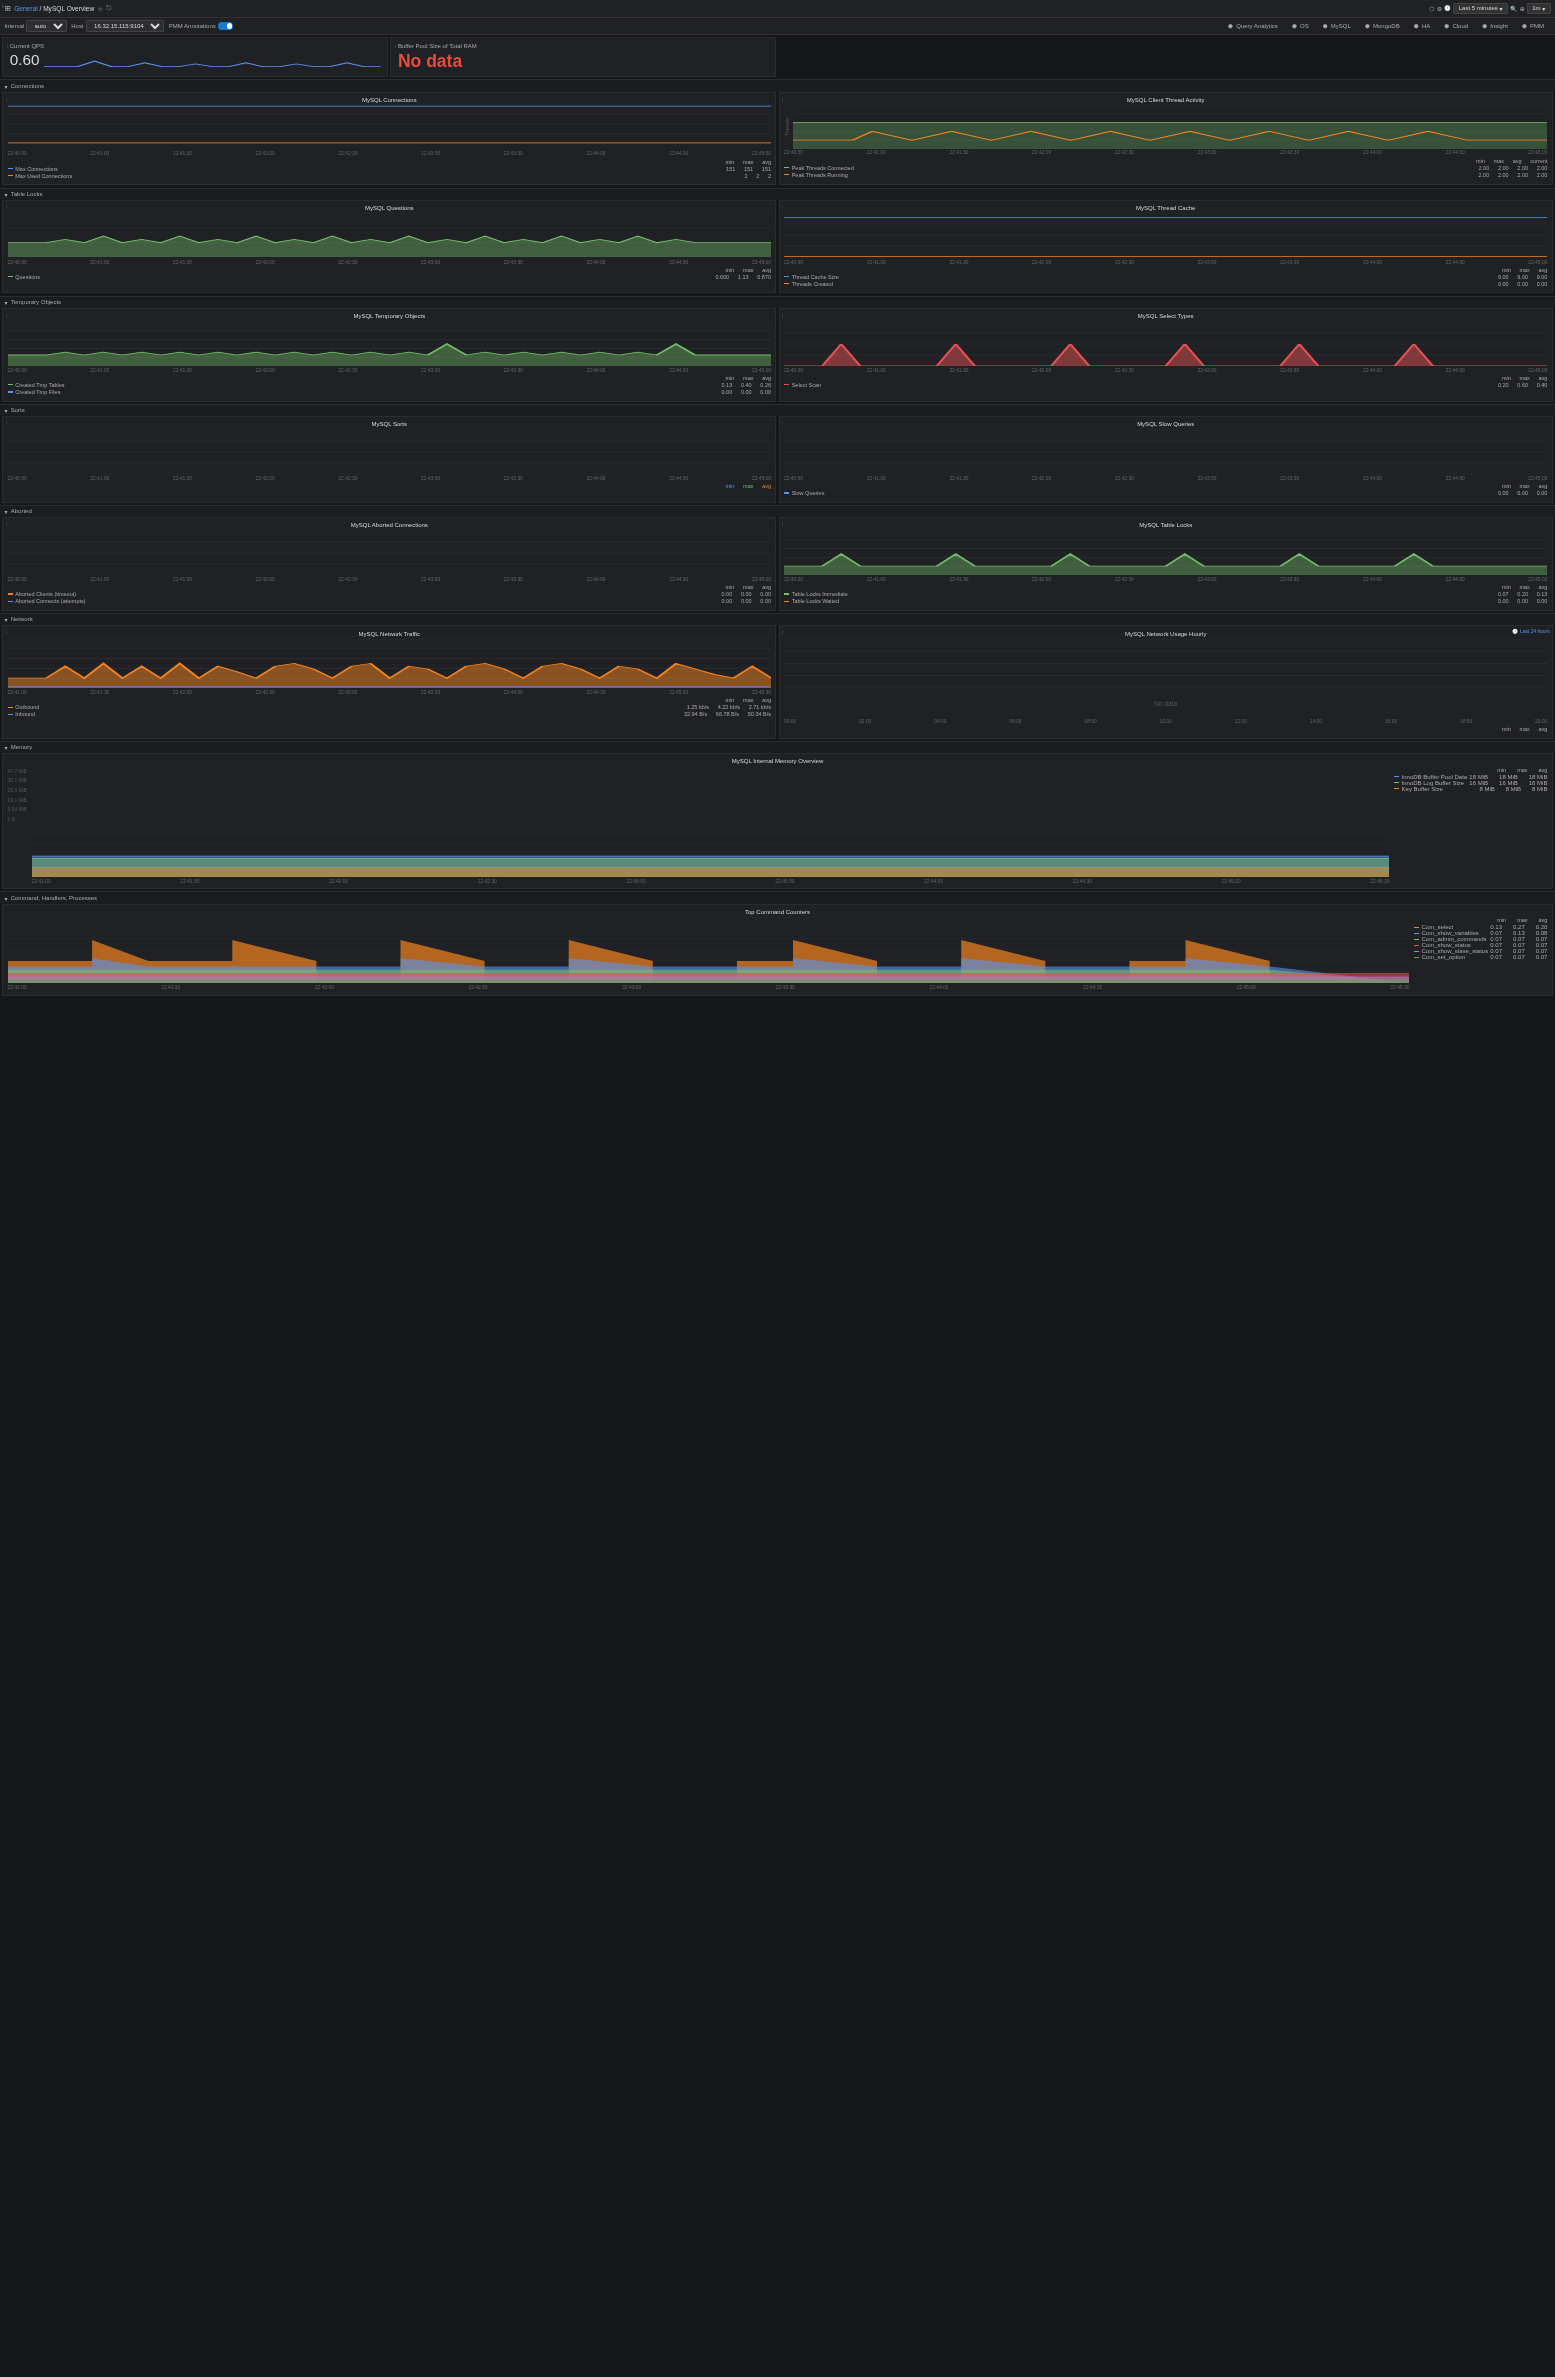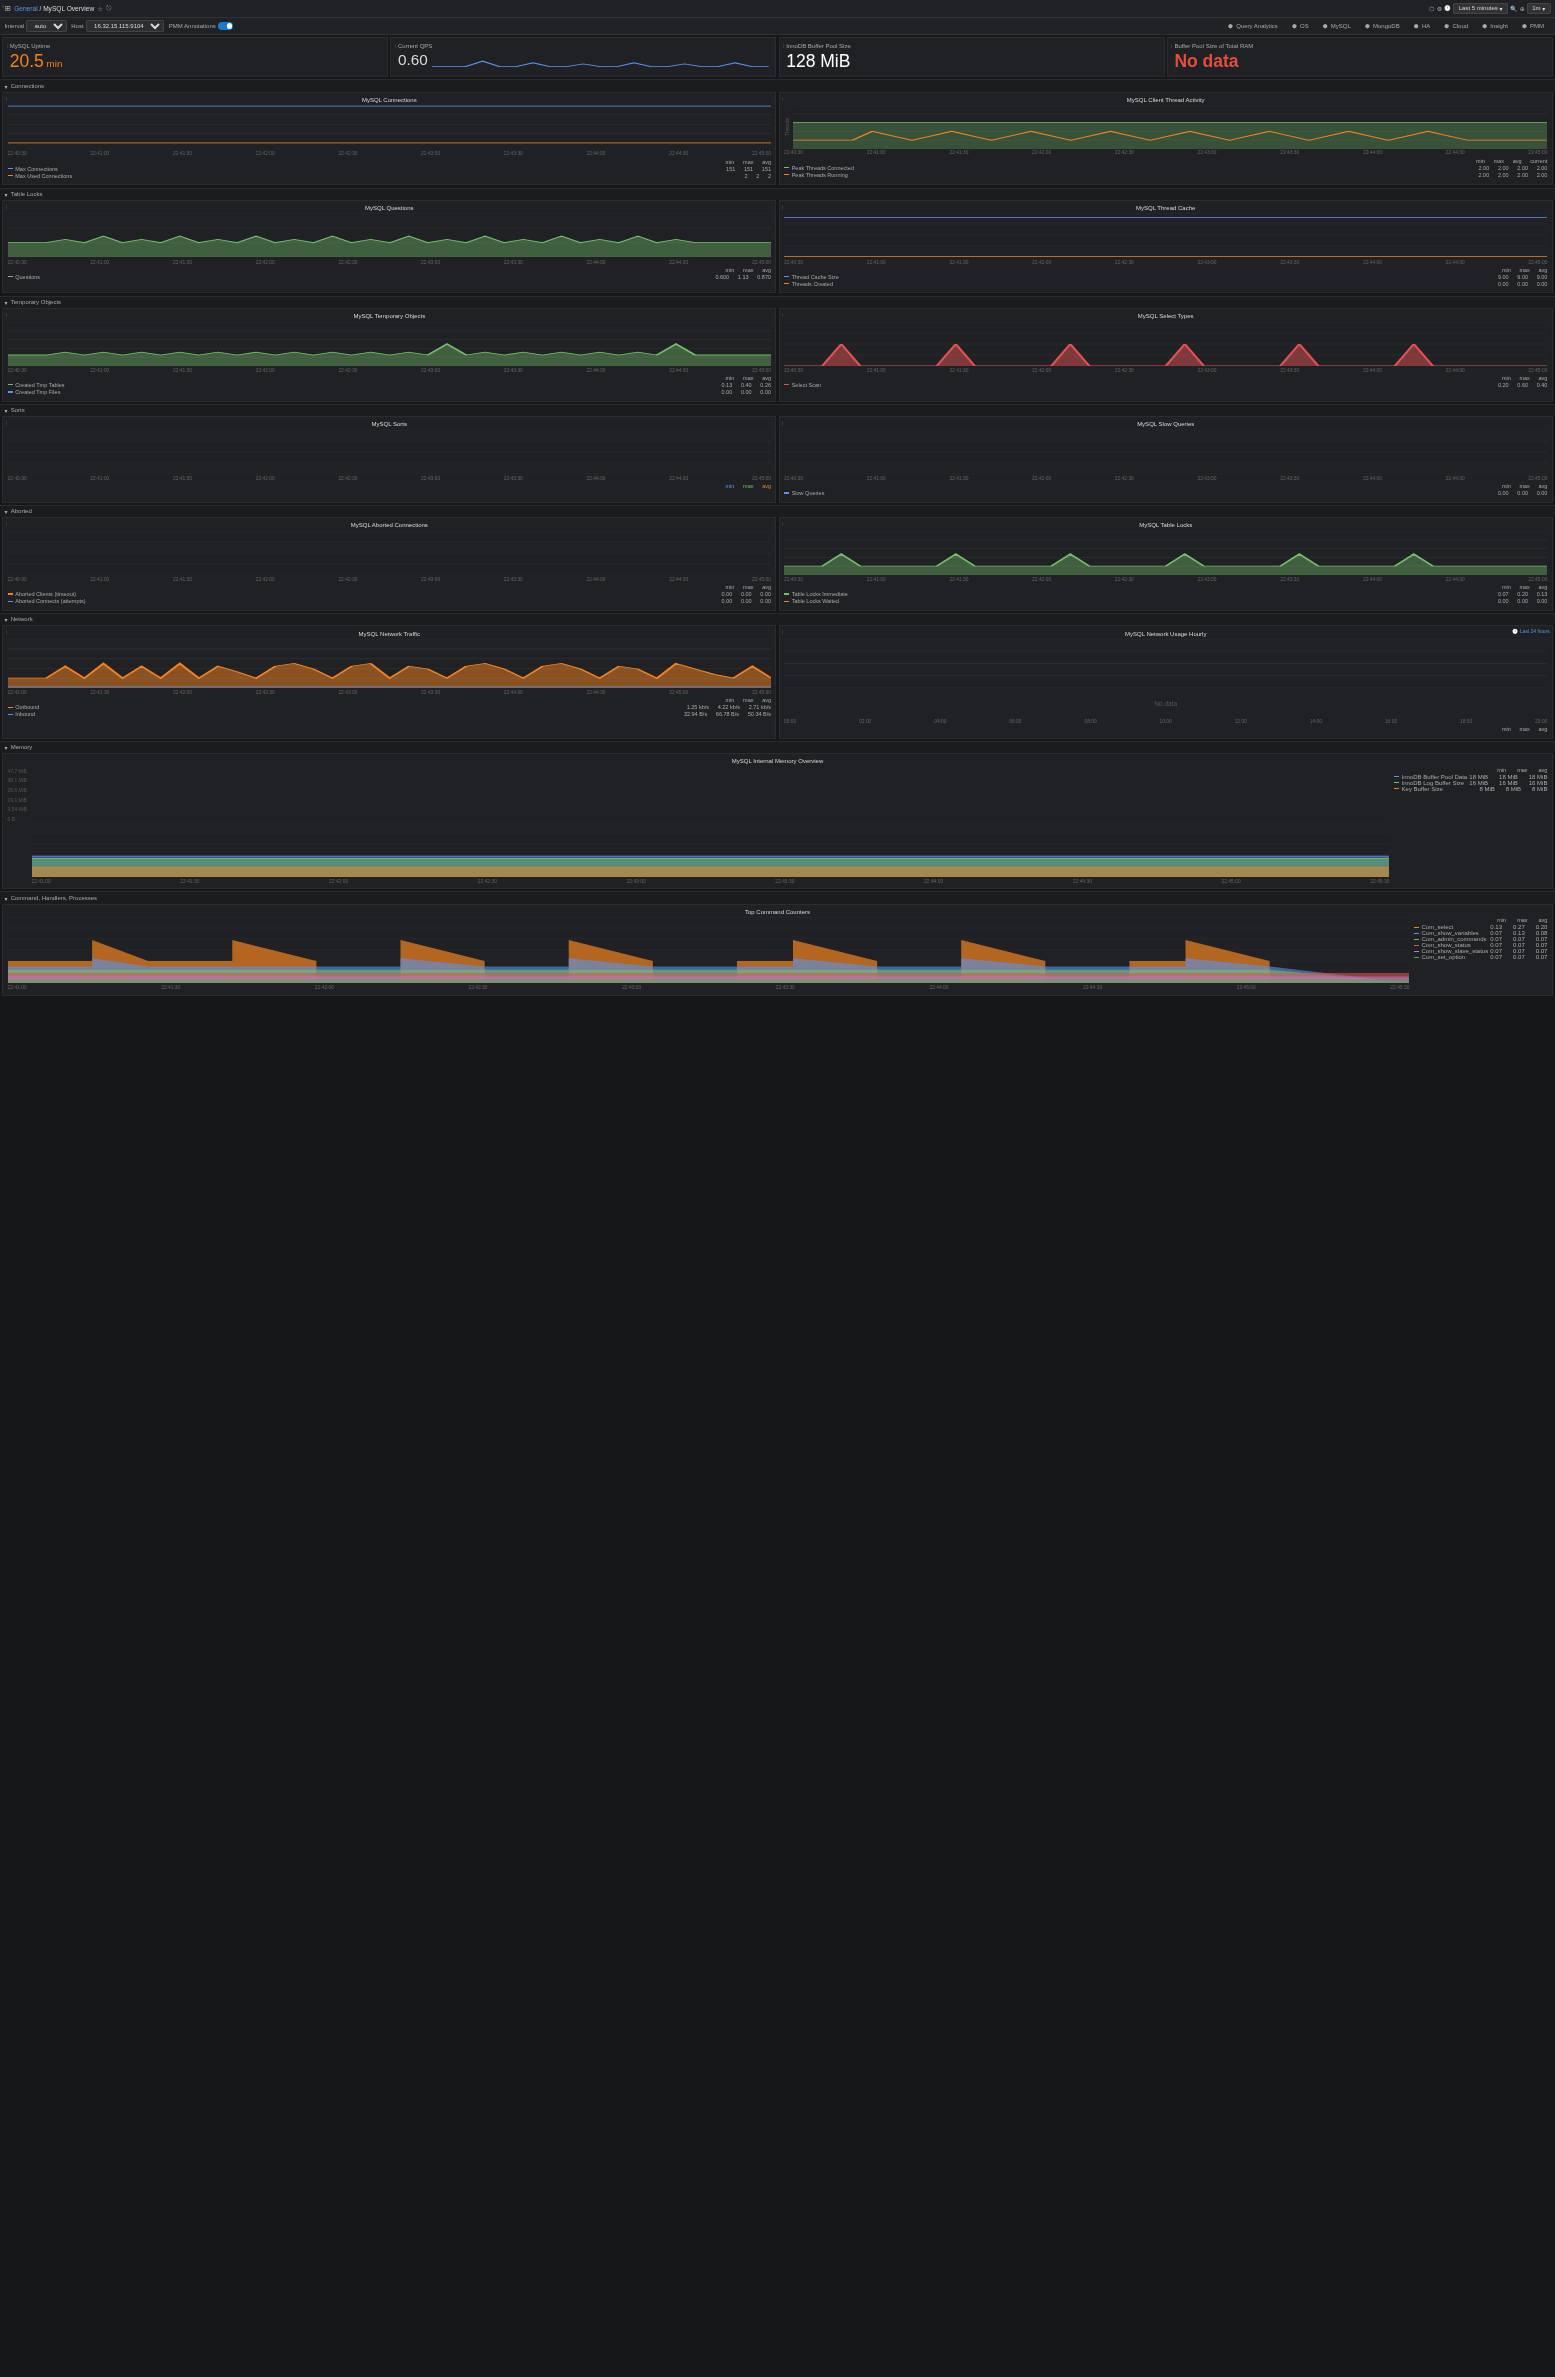"20.5 min" div.stat-card { html: <div> <div>ℹ</div> <div>MySQL Uptime</div> <div>20.5<span> min</span></div> </div> -> none }
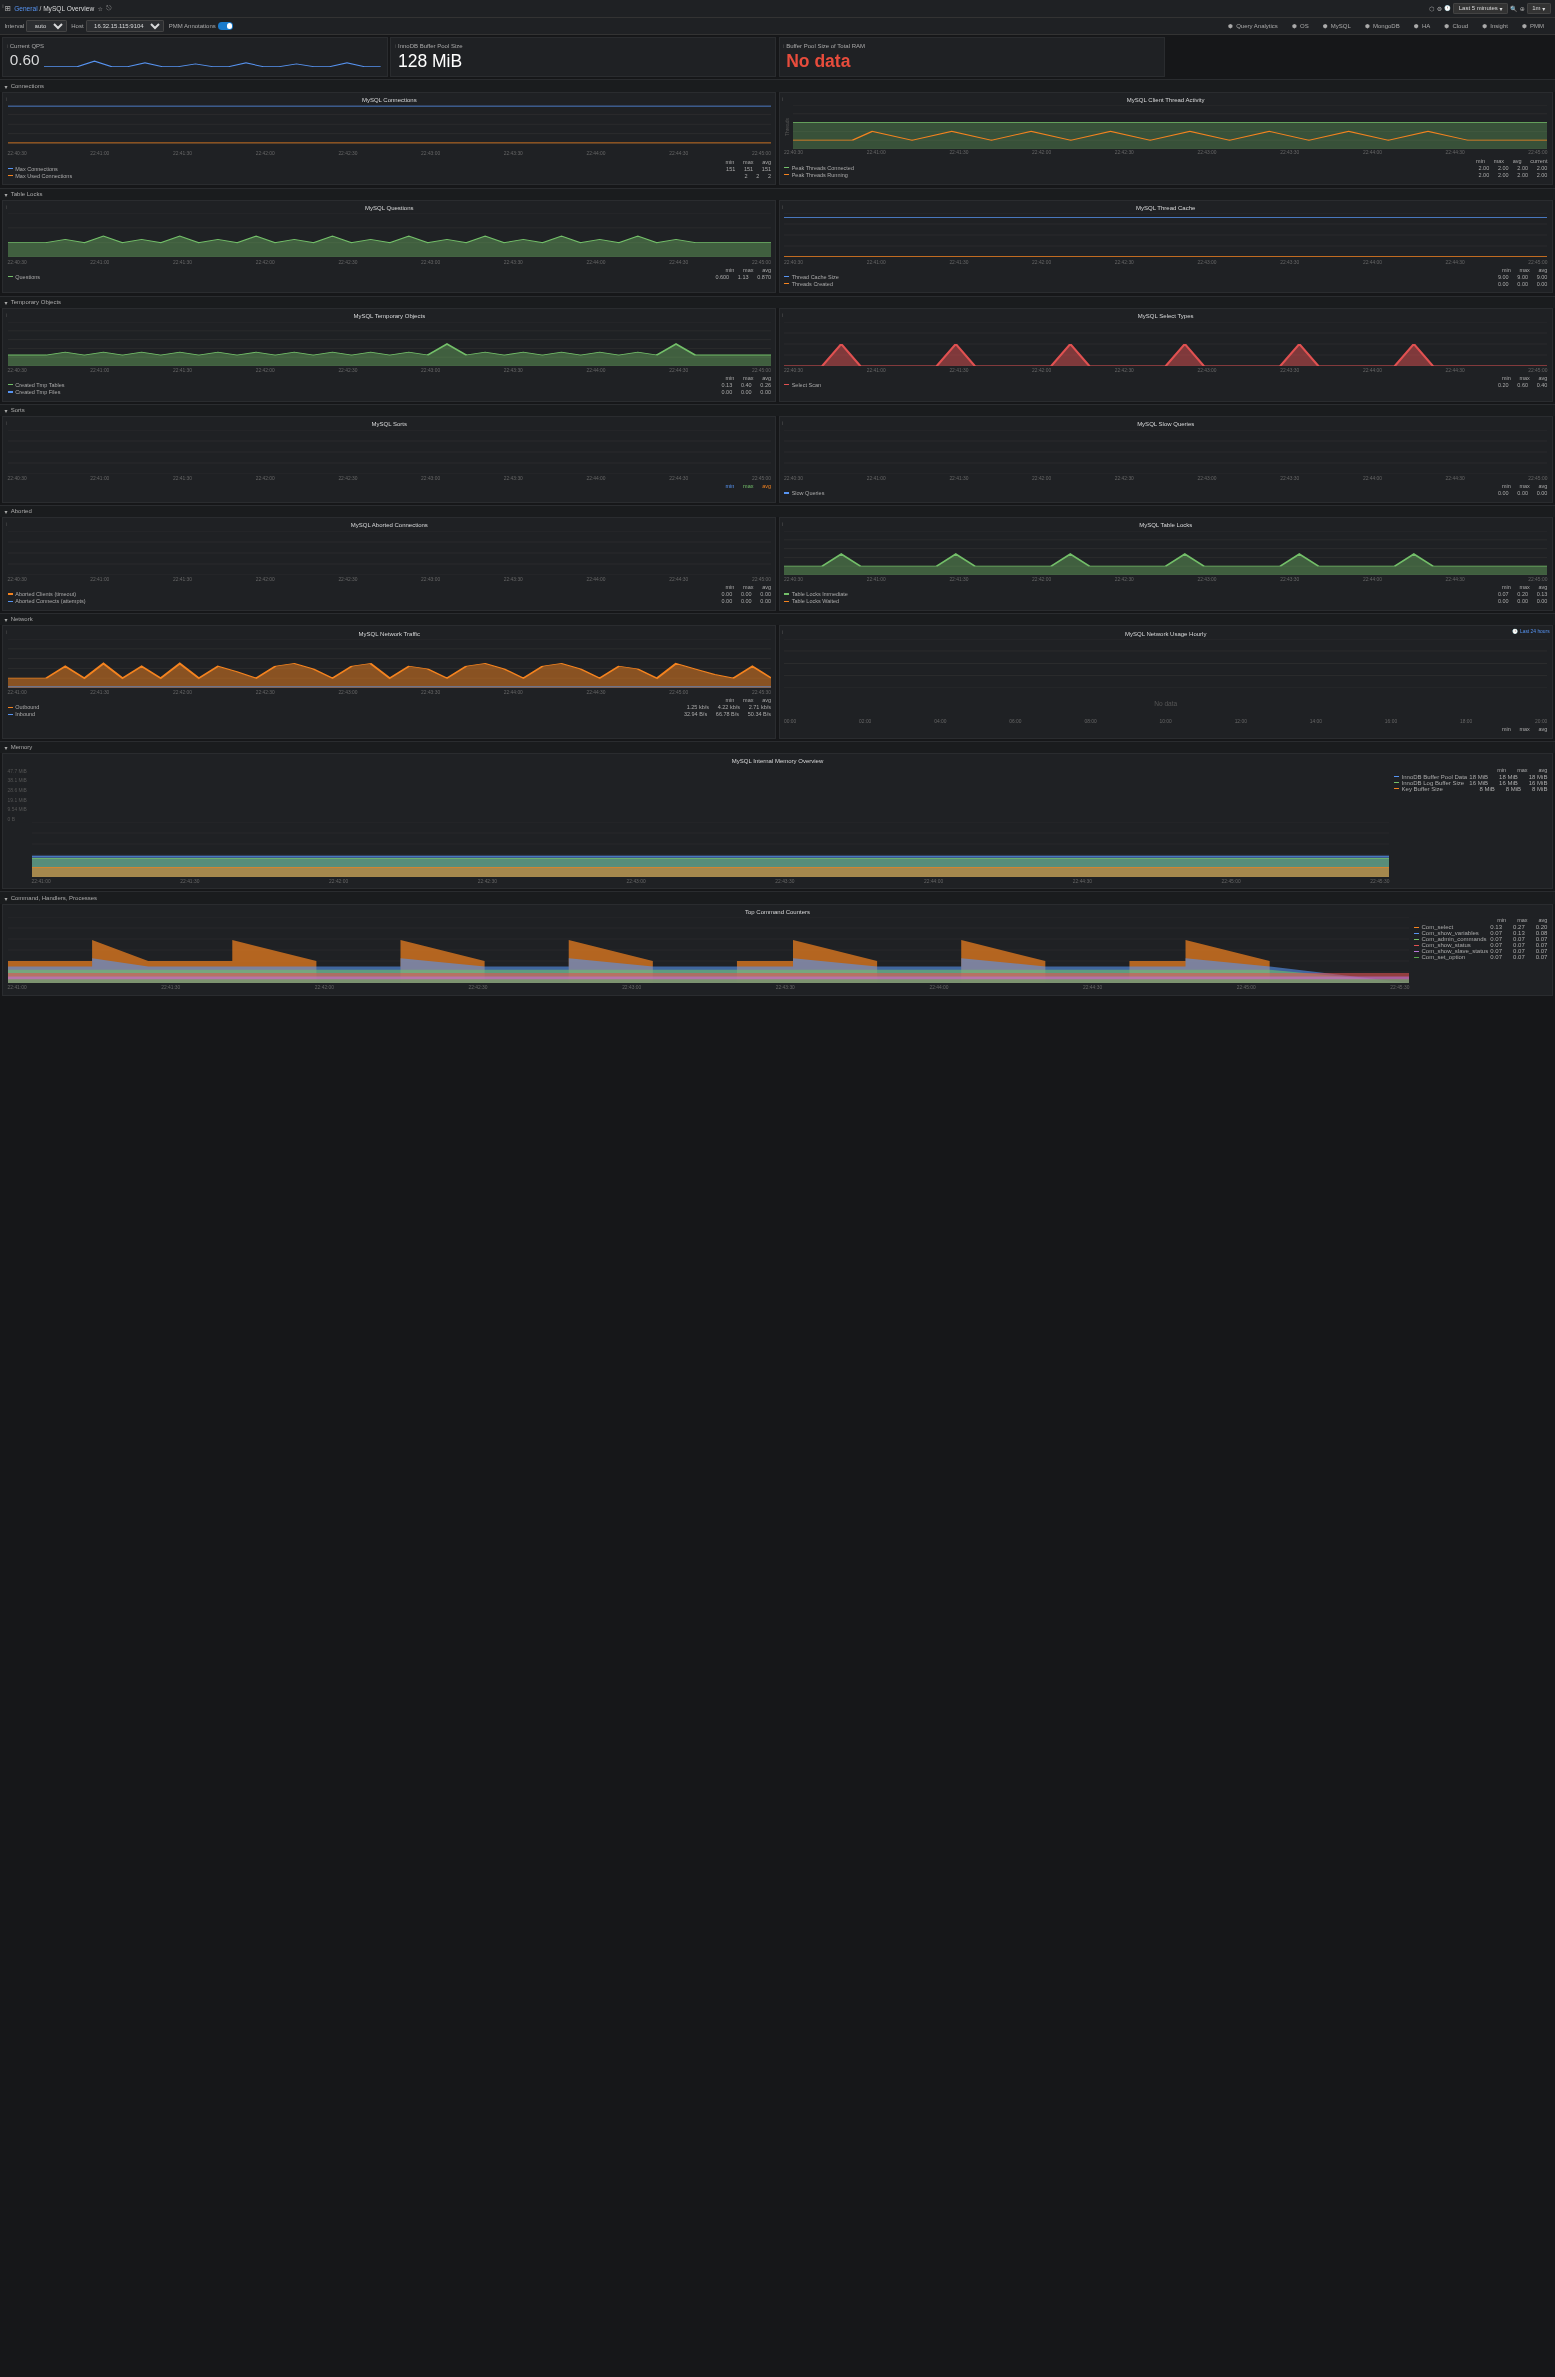"128 MiB" div.stat-card { html: <div> <div>ℹ</div> <div>InnoDB Buffer Pool Size</div> <div>128 MiB</div> </div> -> none }
